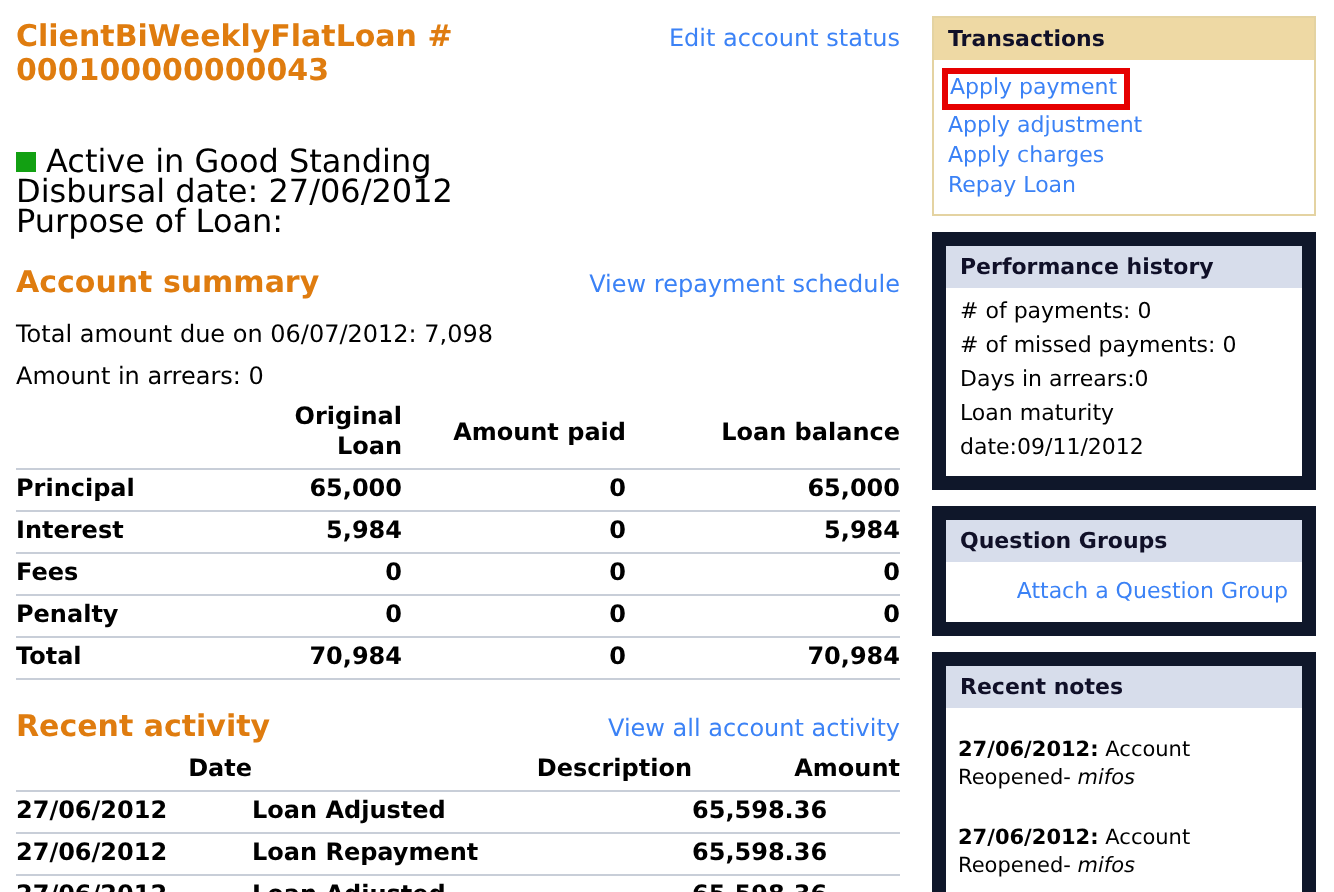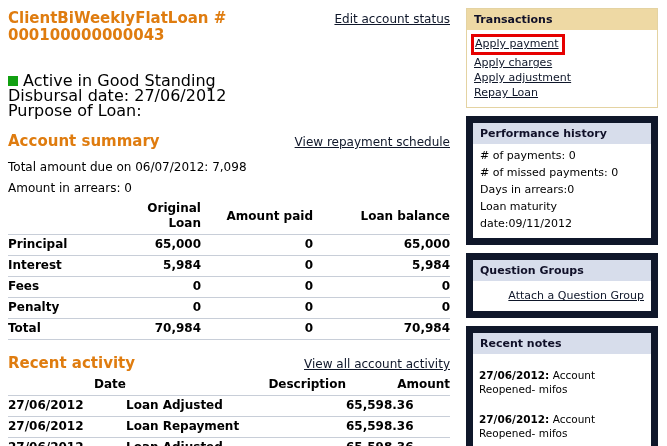"Edit account status" a { color: #0f172a -> #3b82f6; text-decoration: underline -> none }
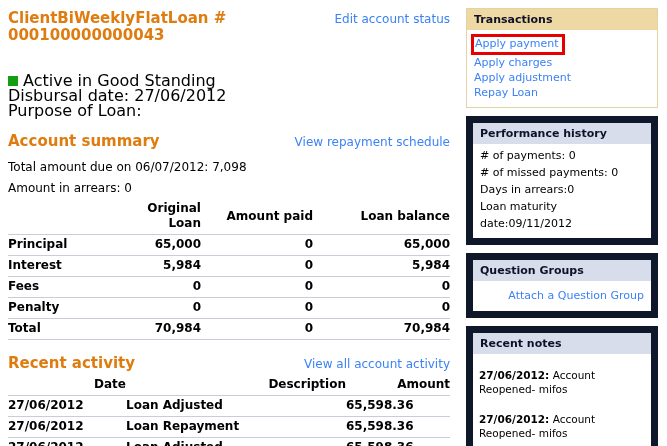"Apply charges" a.tx-link { order: before "Apply adjustment" -> after "Apply adjustment" }
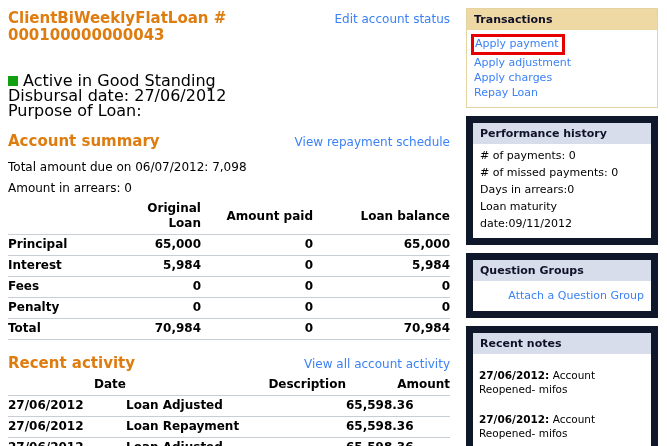"mifos" .note .n-author { font-style: none -> italic }
